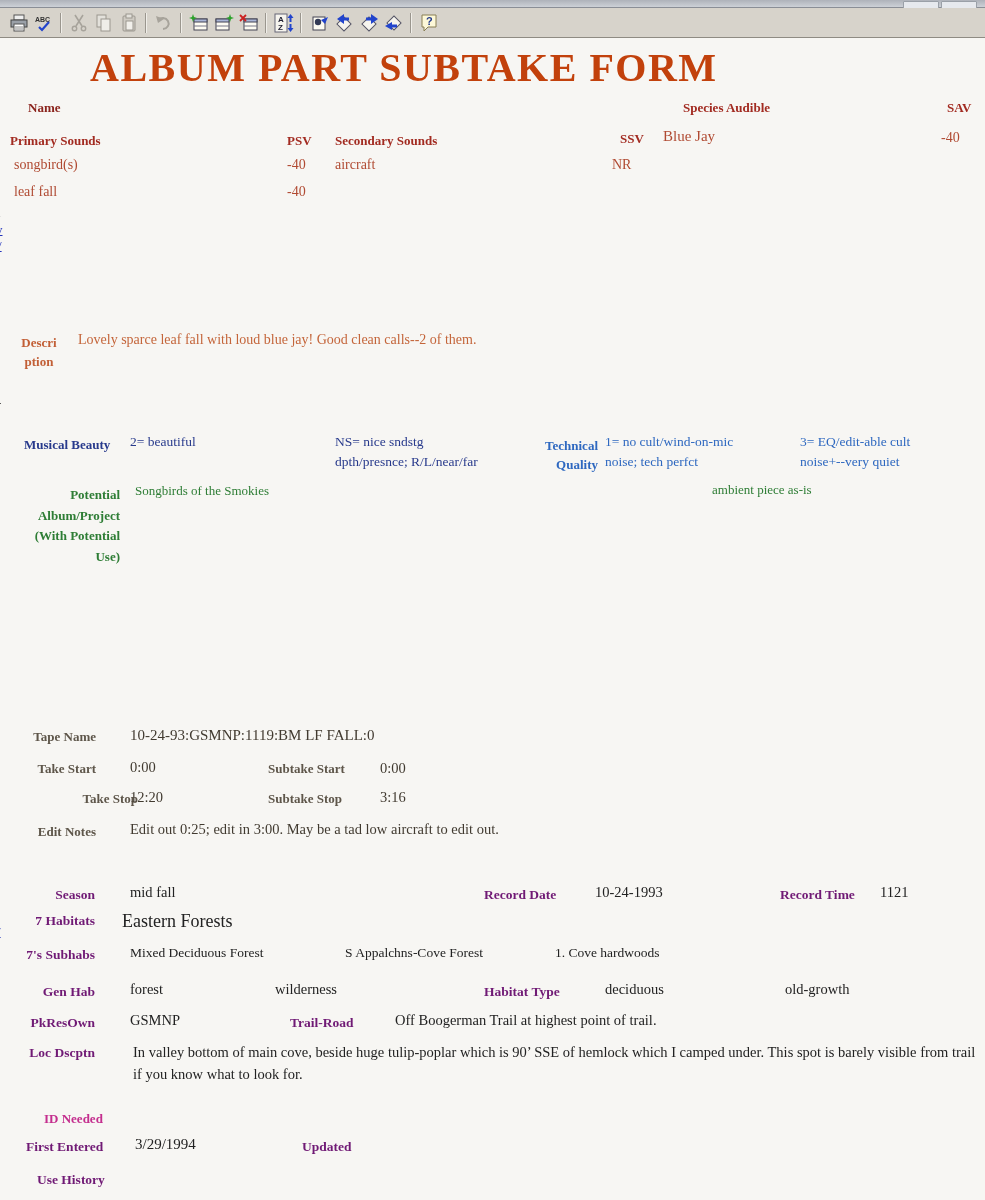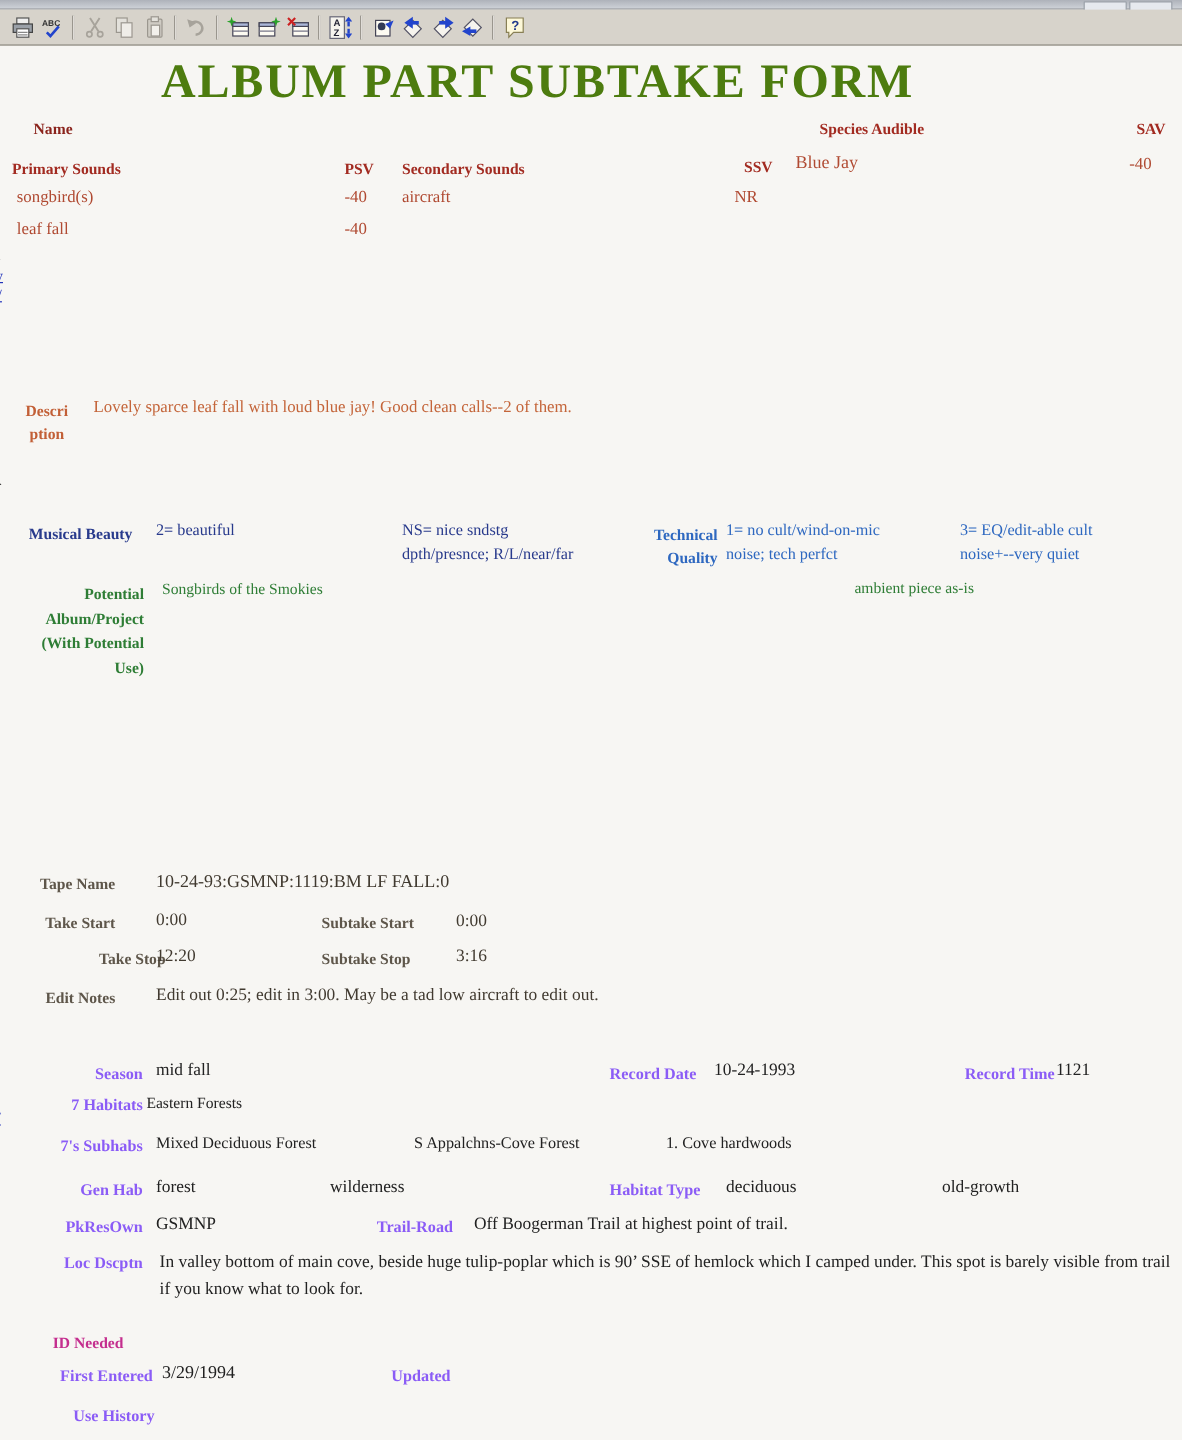"ALBUM PART SUBTAKE FORM" .page-title { color: #4d7c0f -> #c2410c; text-align: center -> none }
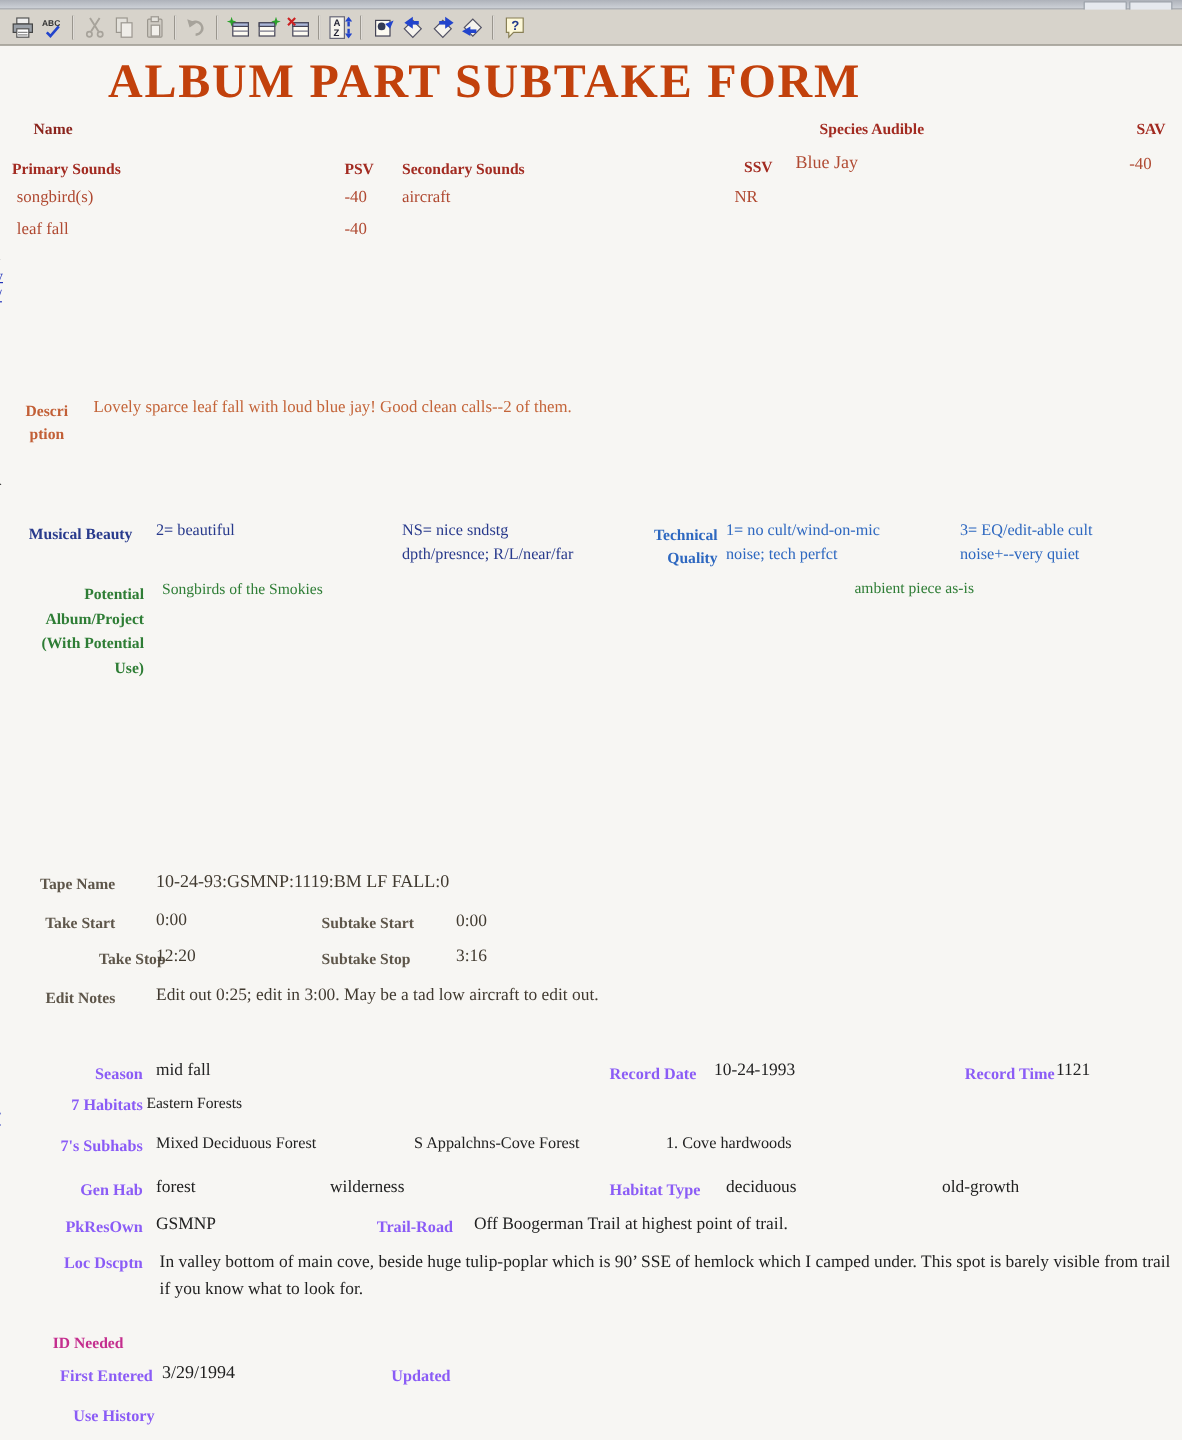"Season" .blk-h { color: #8b5cf6 -> #701a75; margin-left: 24px -> none }
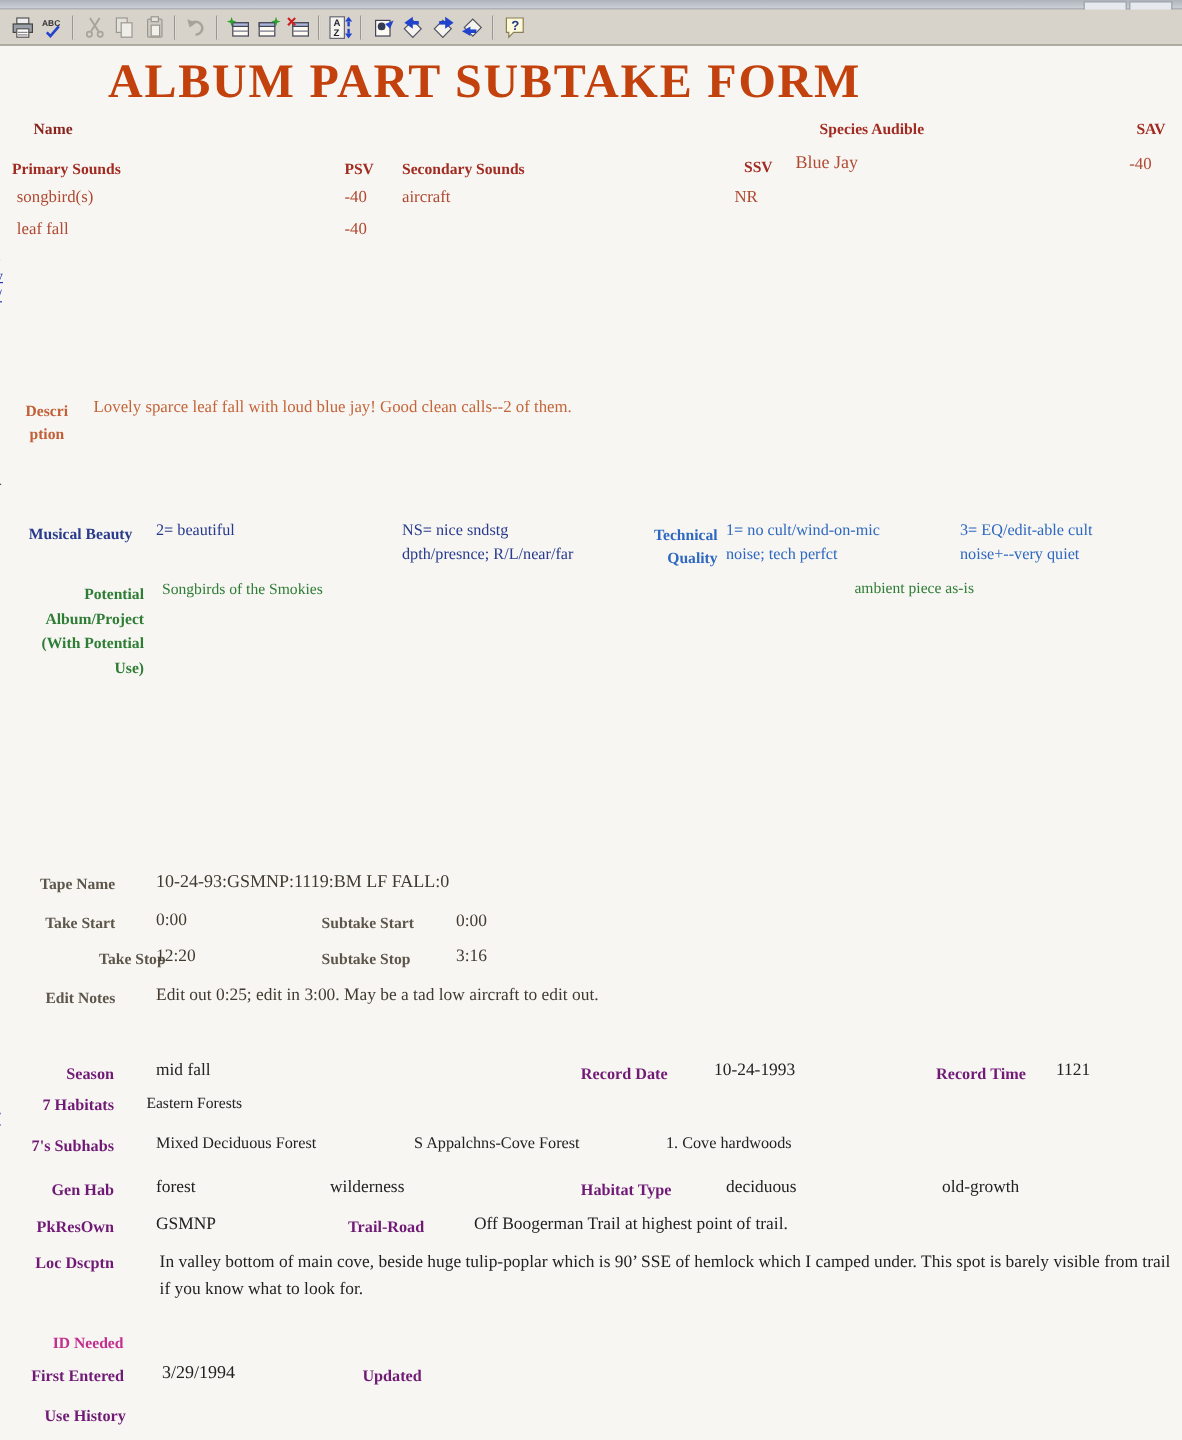"Eastern Forests" span.abs { font-size: 13px -> 18px }
